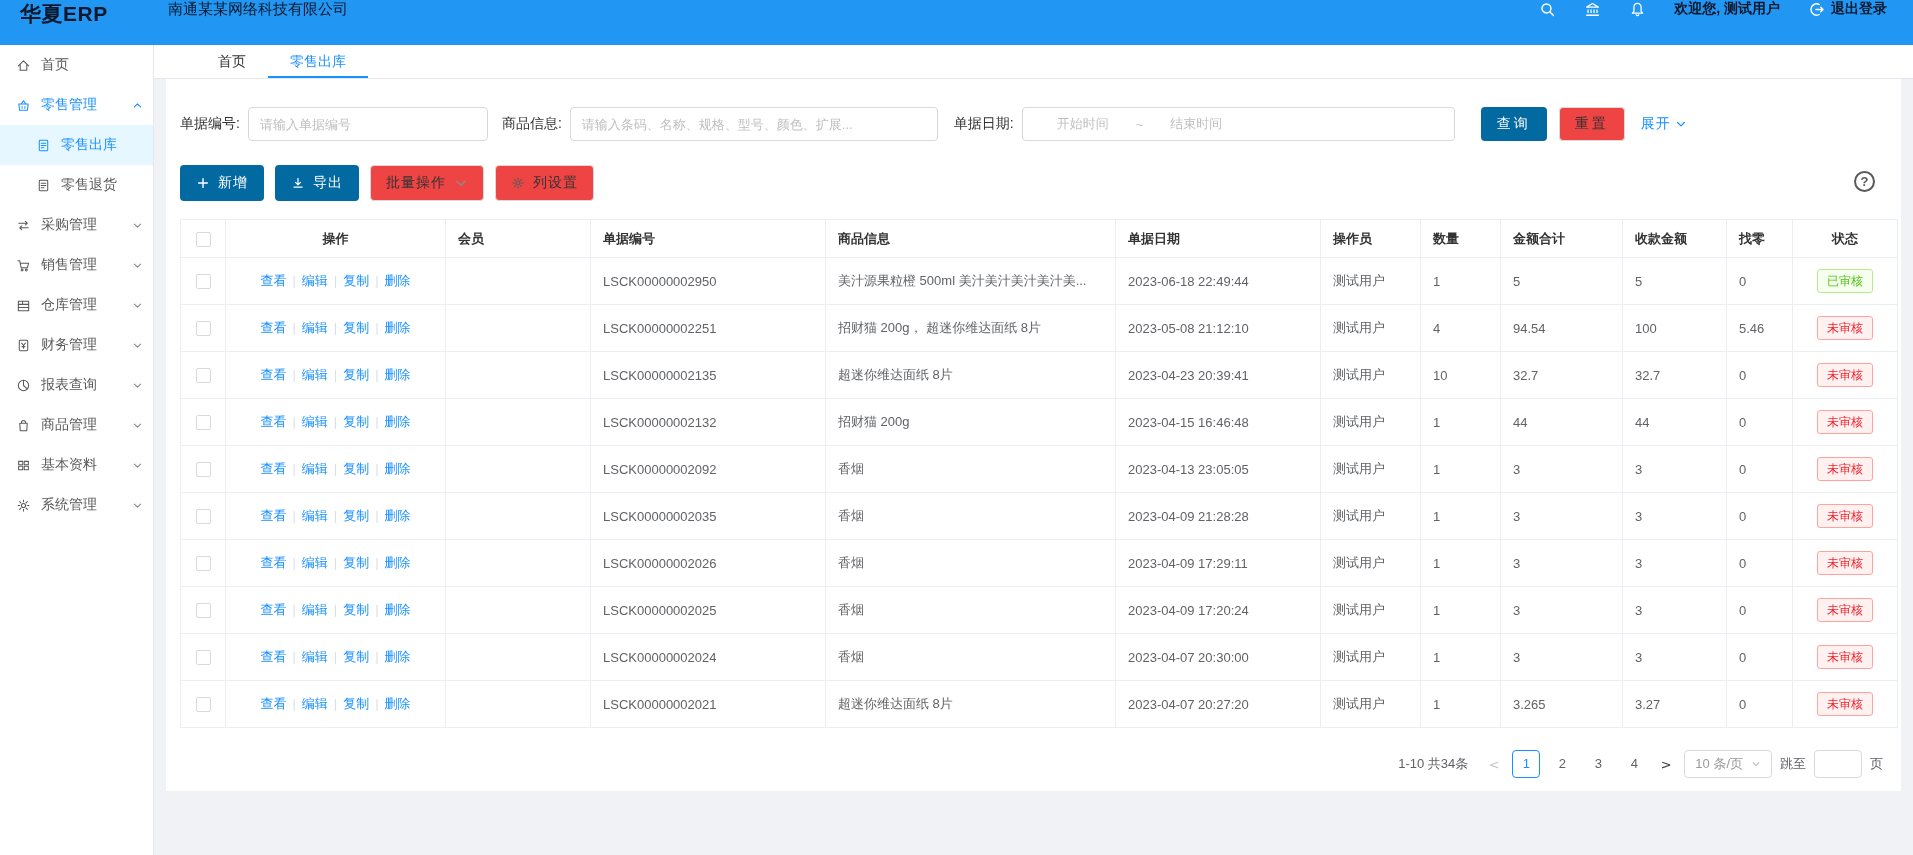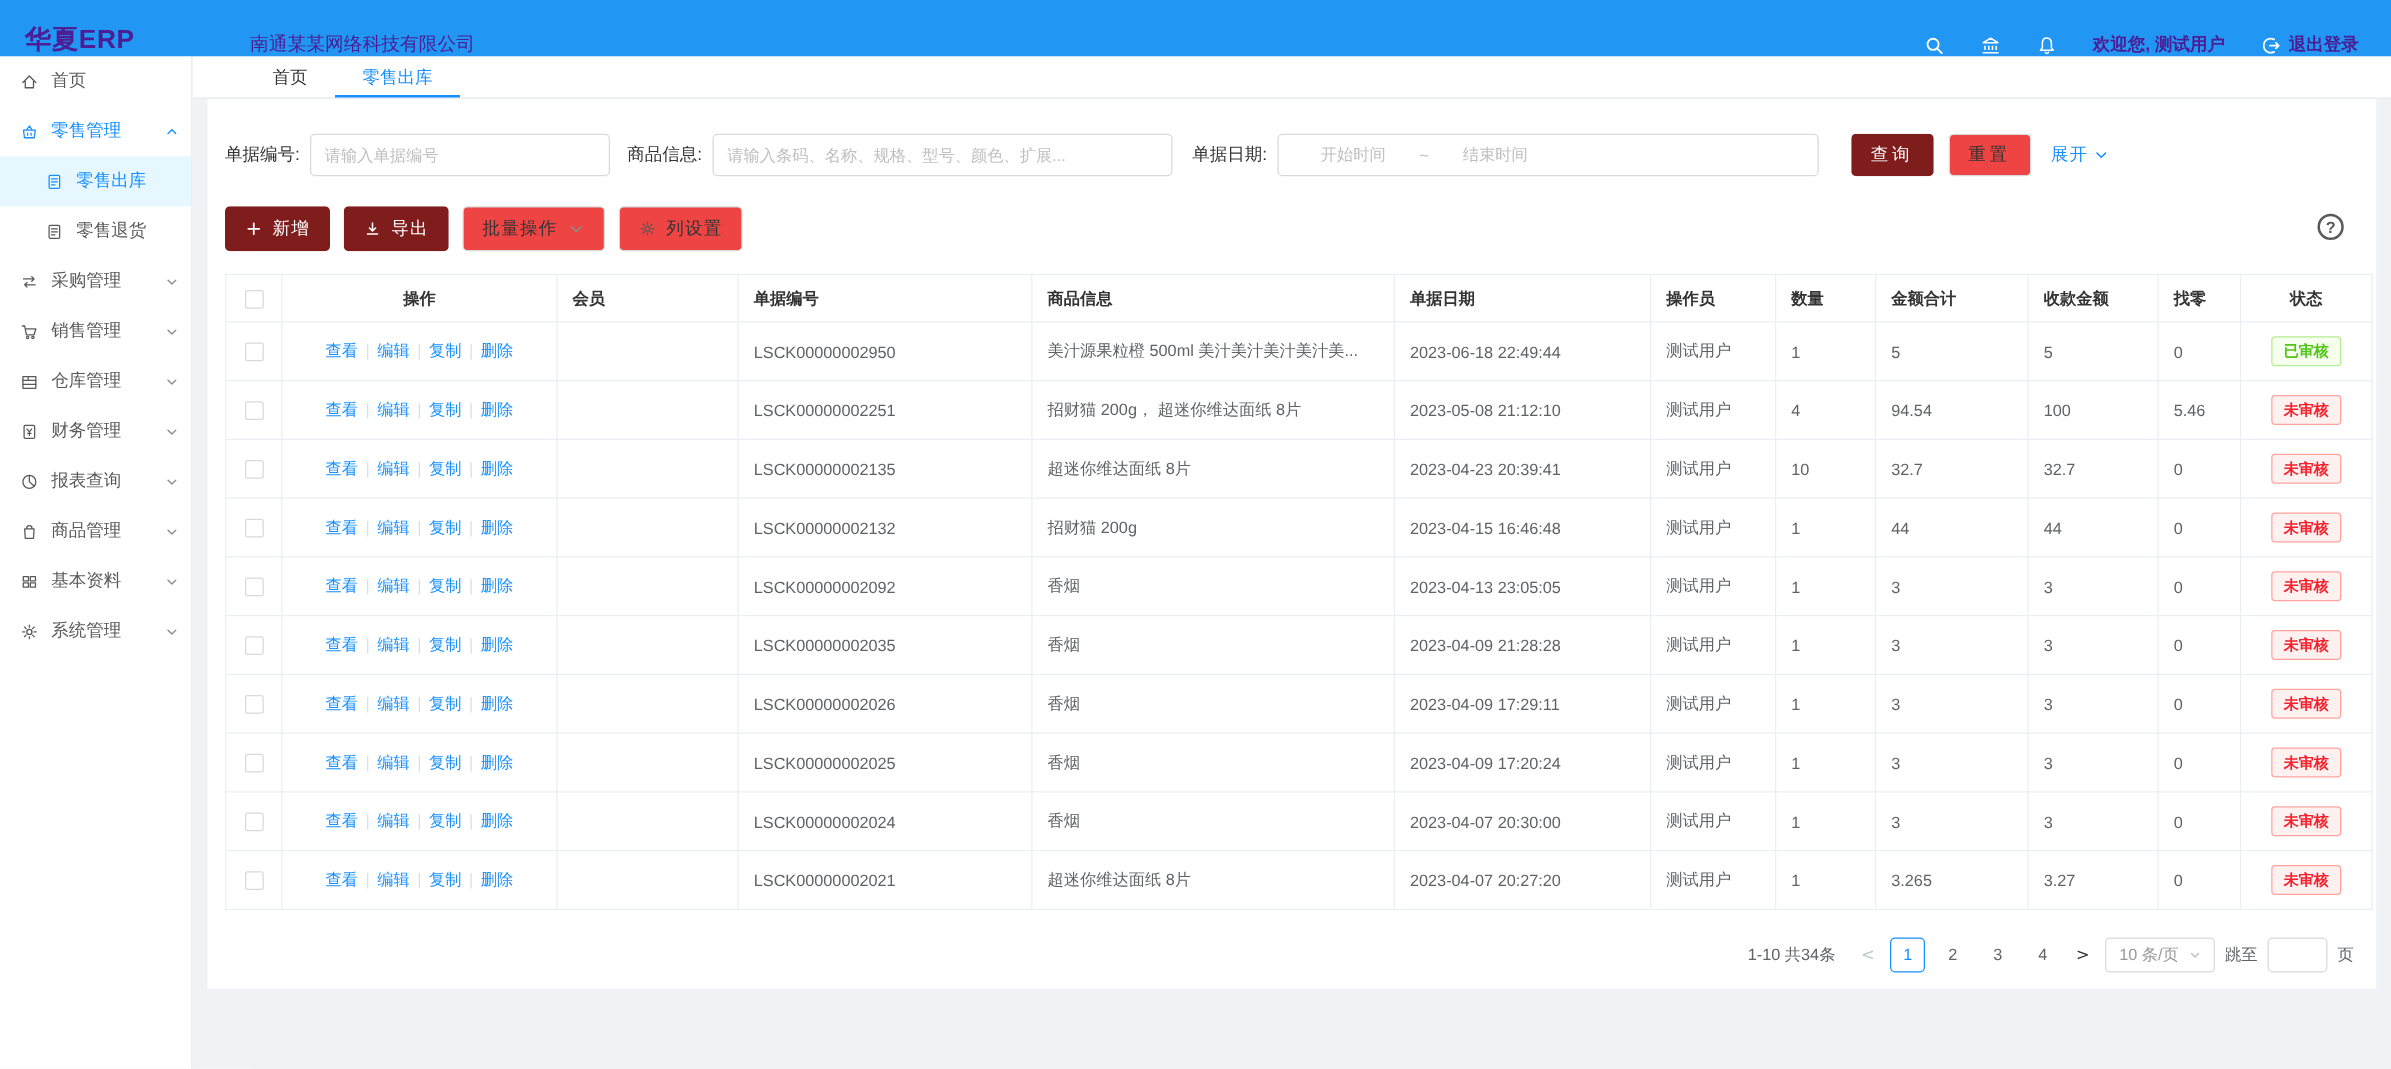"华夏ERP" .app-header { align-items: flex-end -> flex-start; color: #4c1d95 -> #0f172a; gap: 32px -> none }
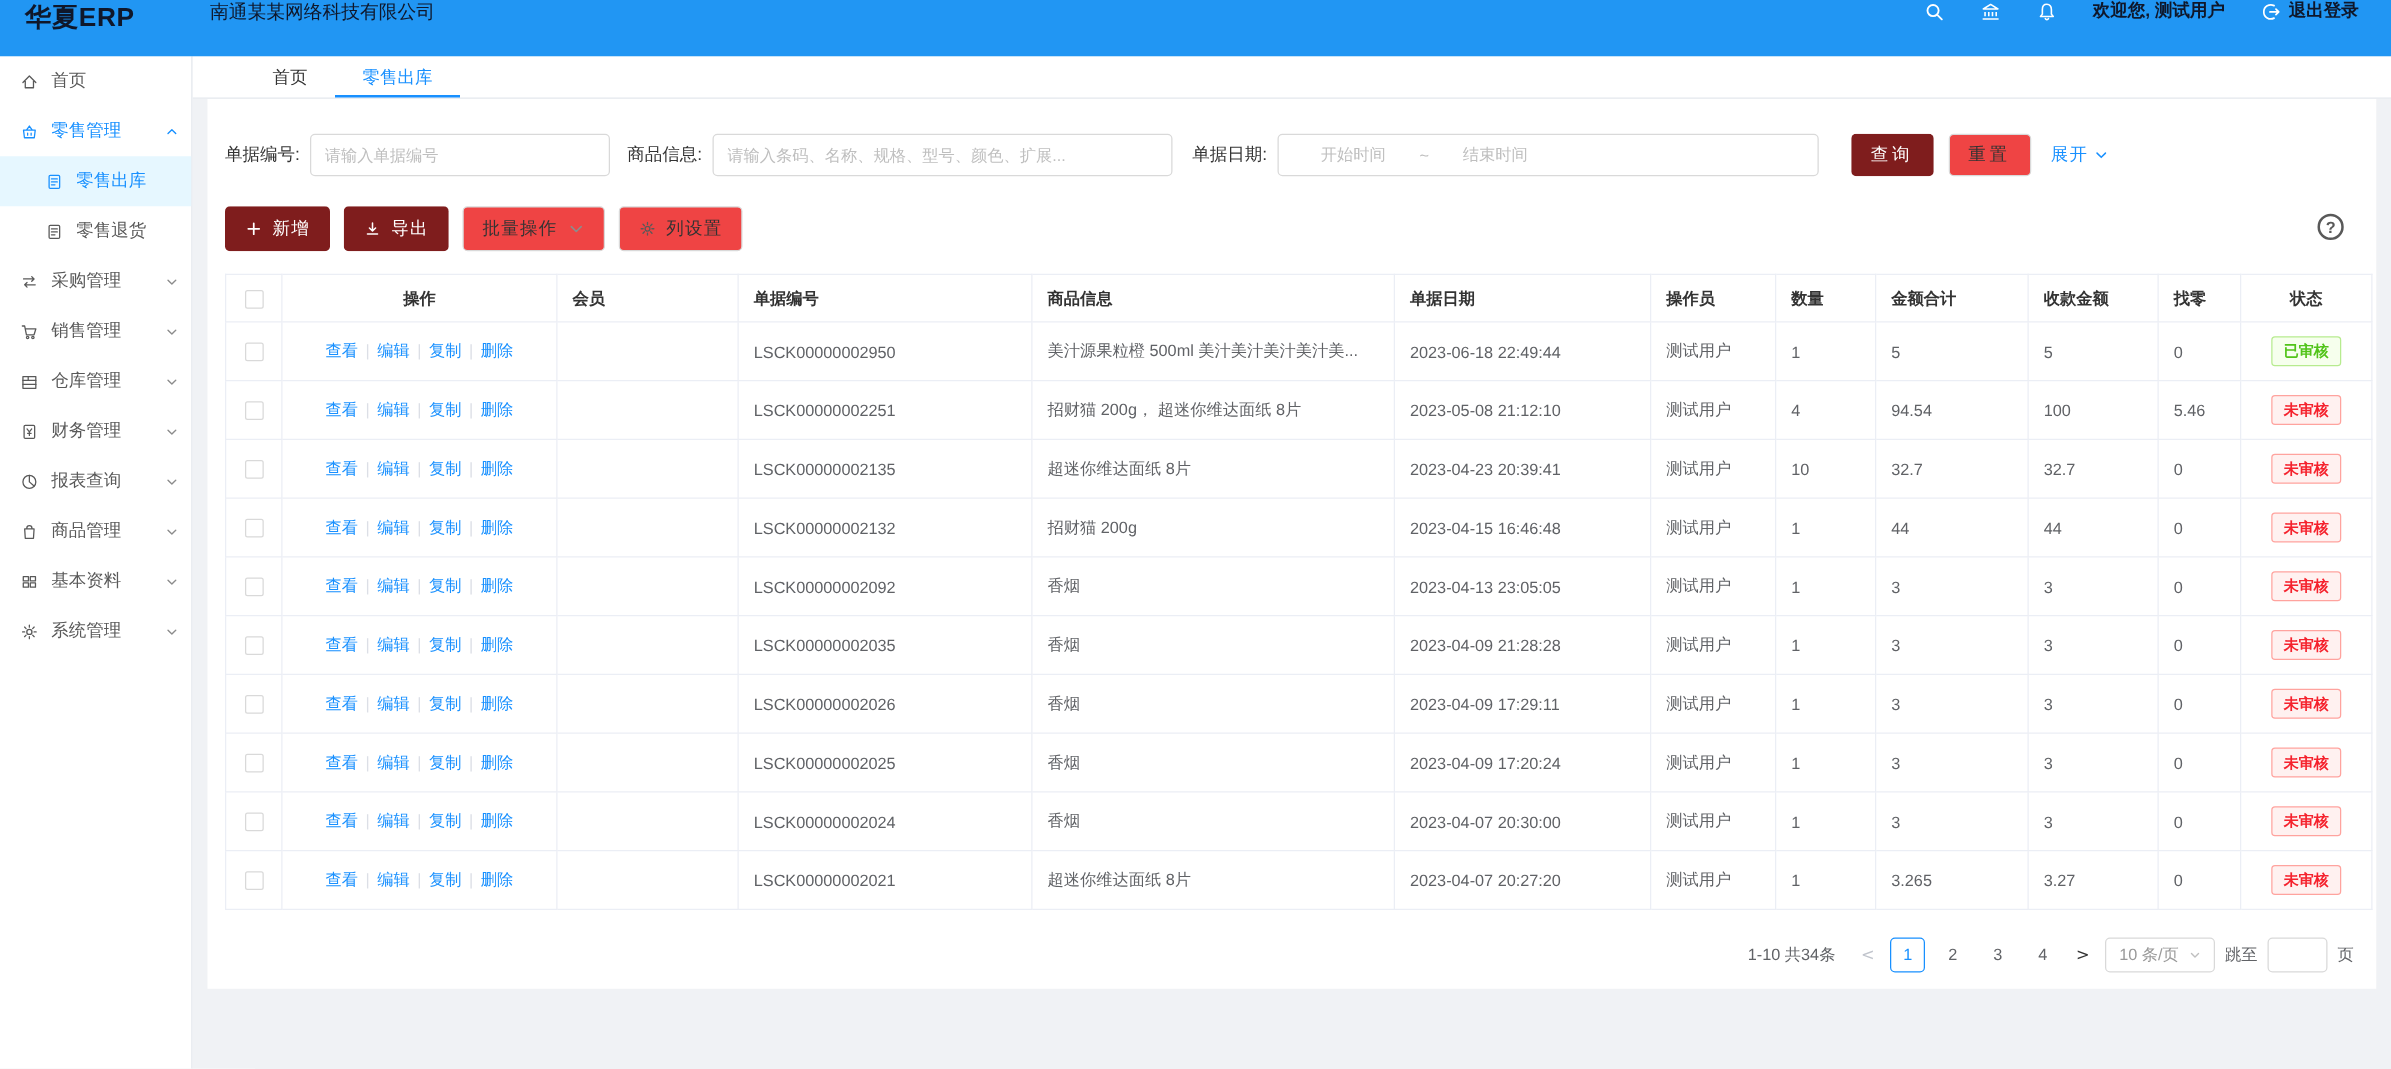"查询" .btn-primary { background: #7f1d1d -> #0369a1 }
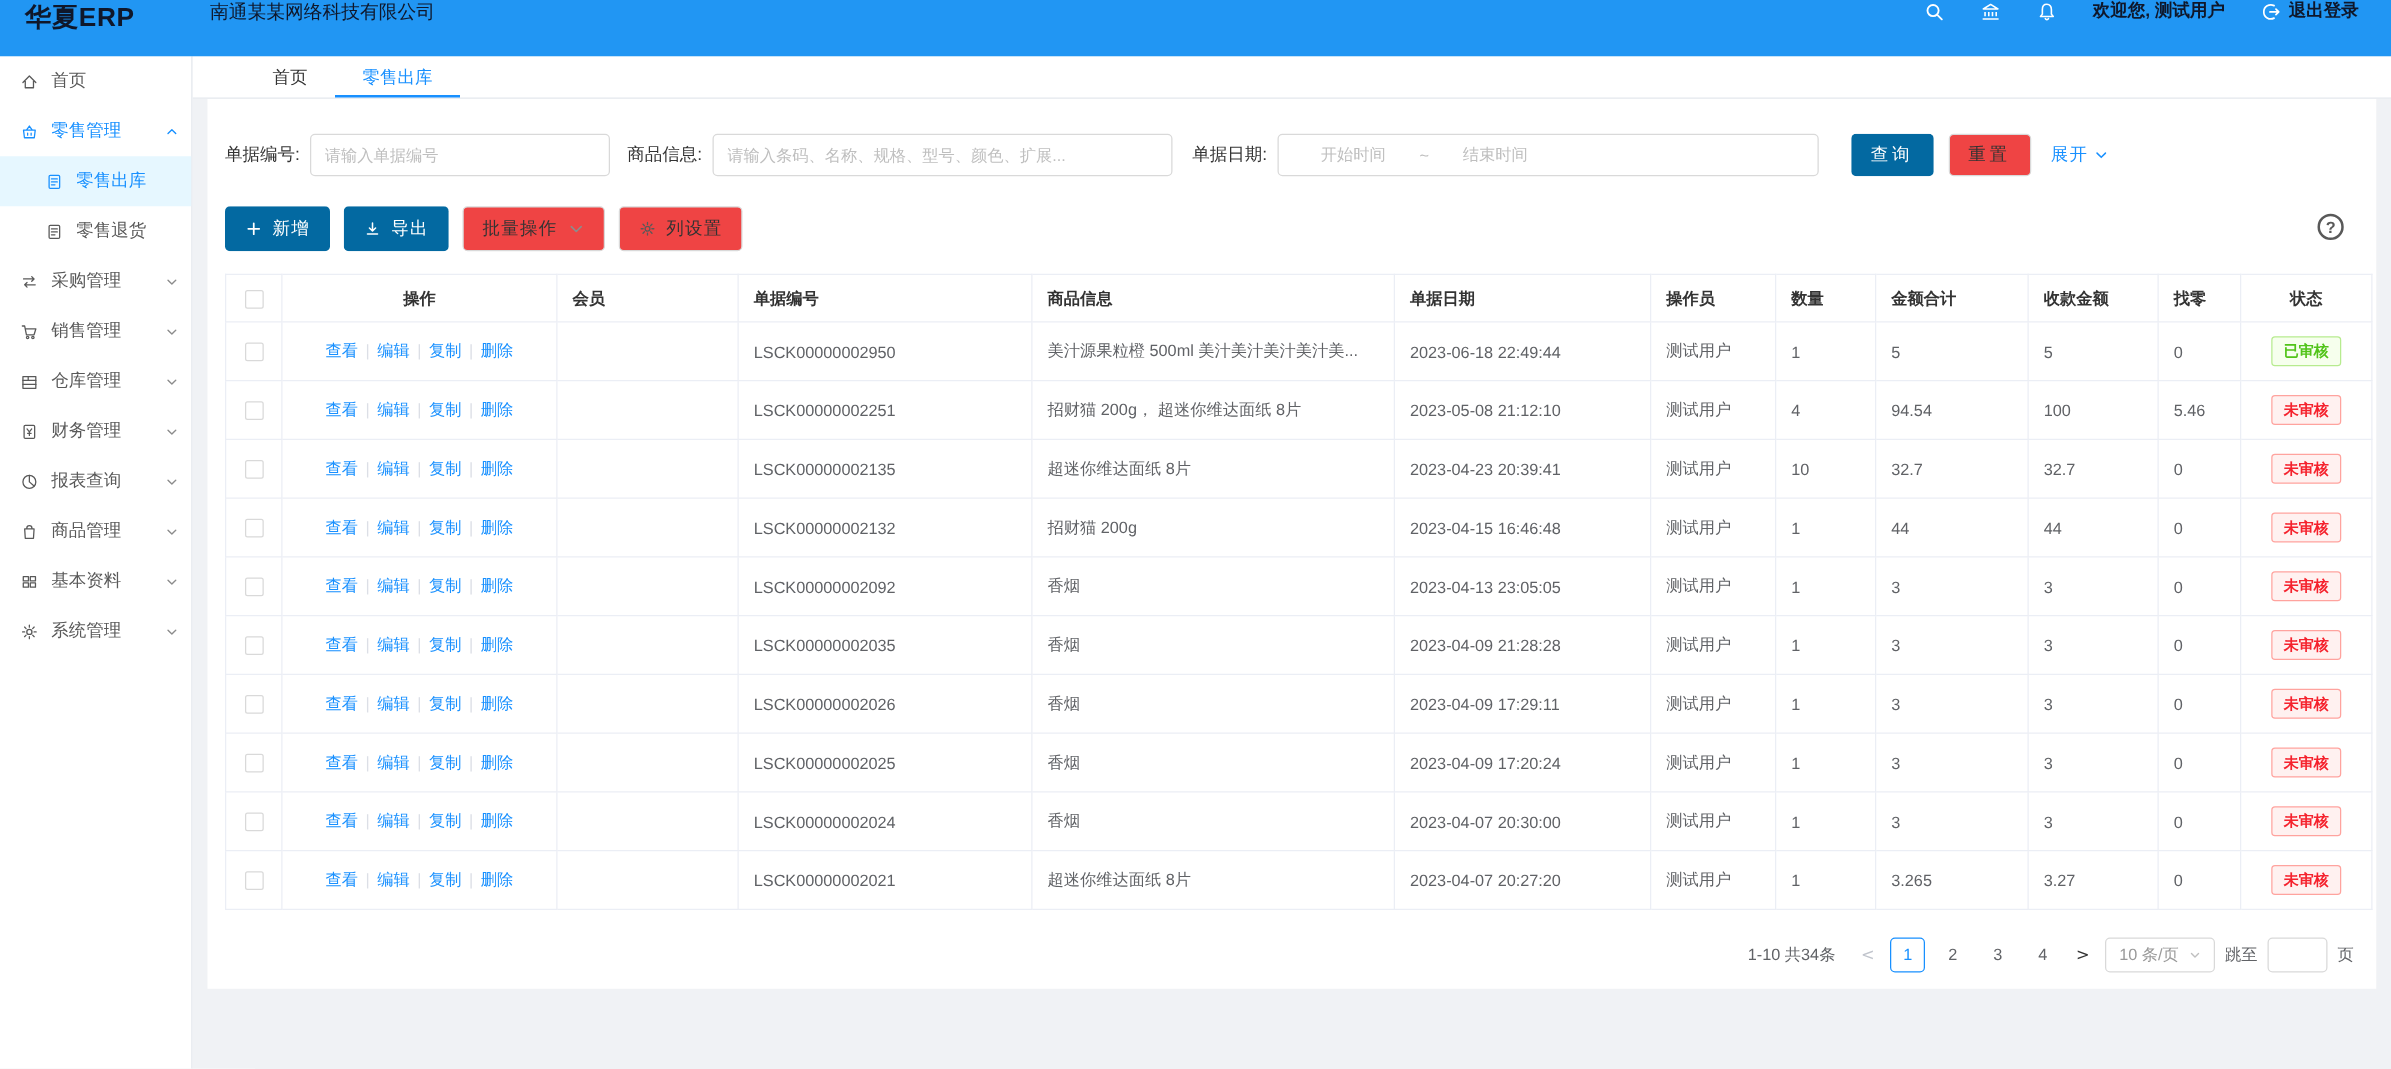"已审核" .badge { font-weight: bold -> none }
